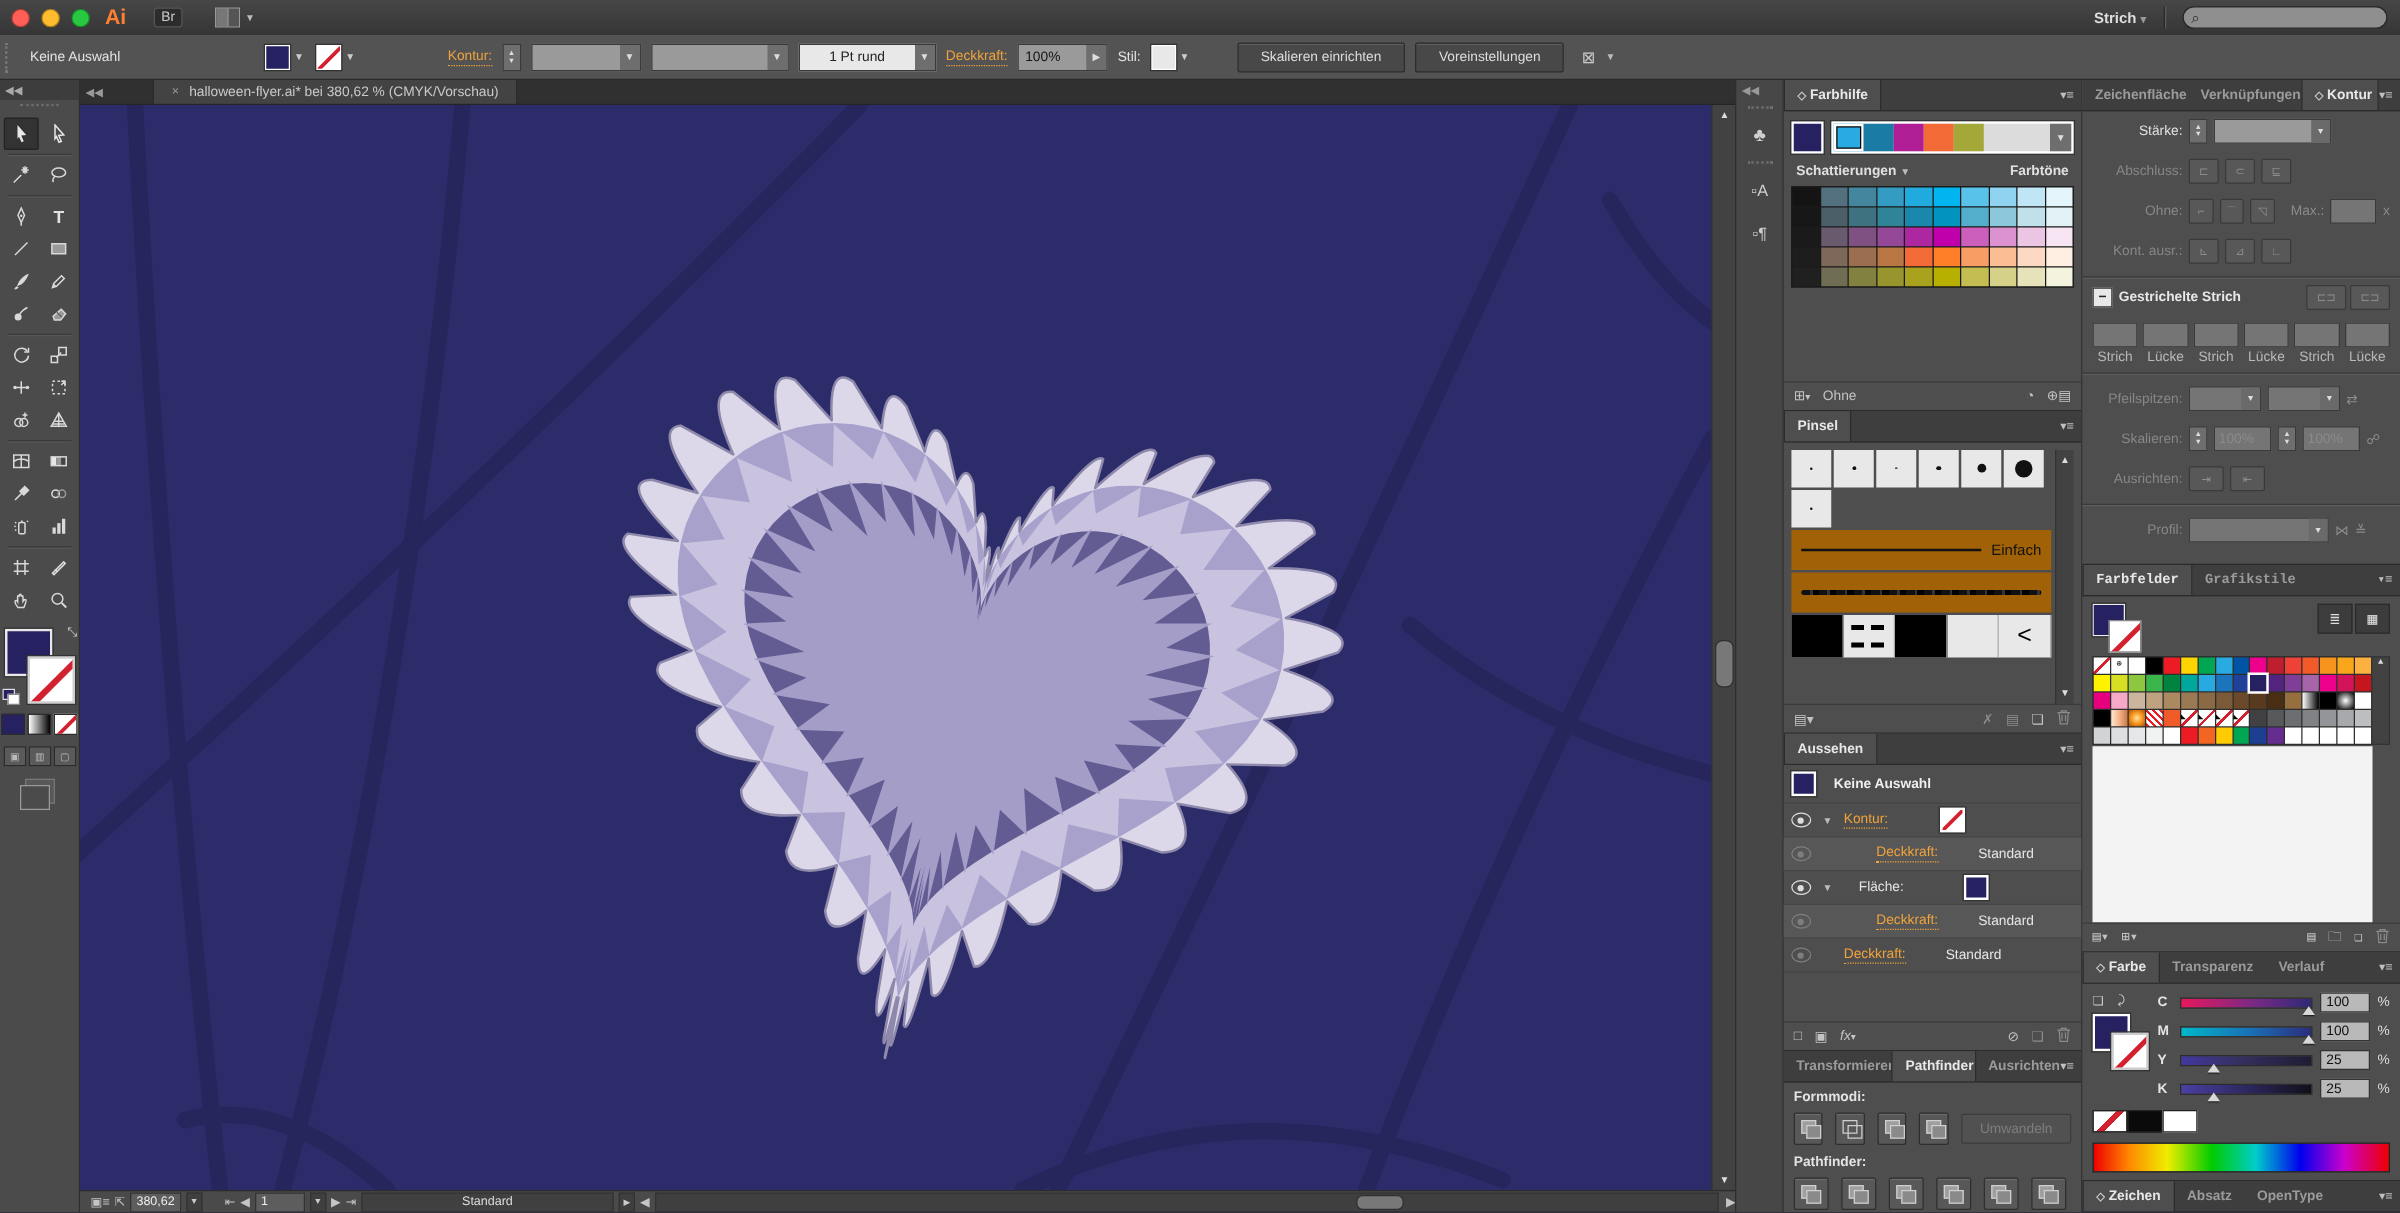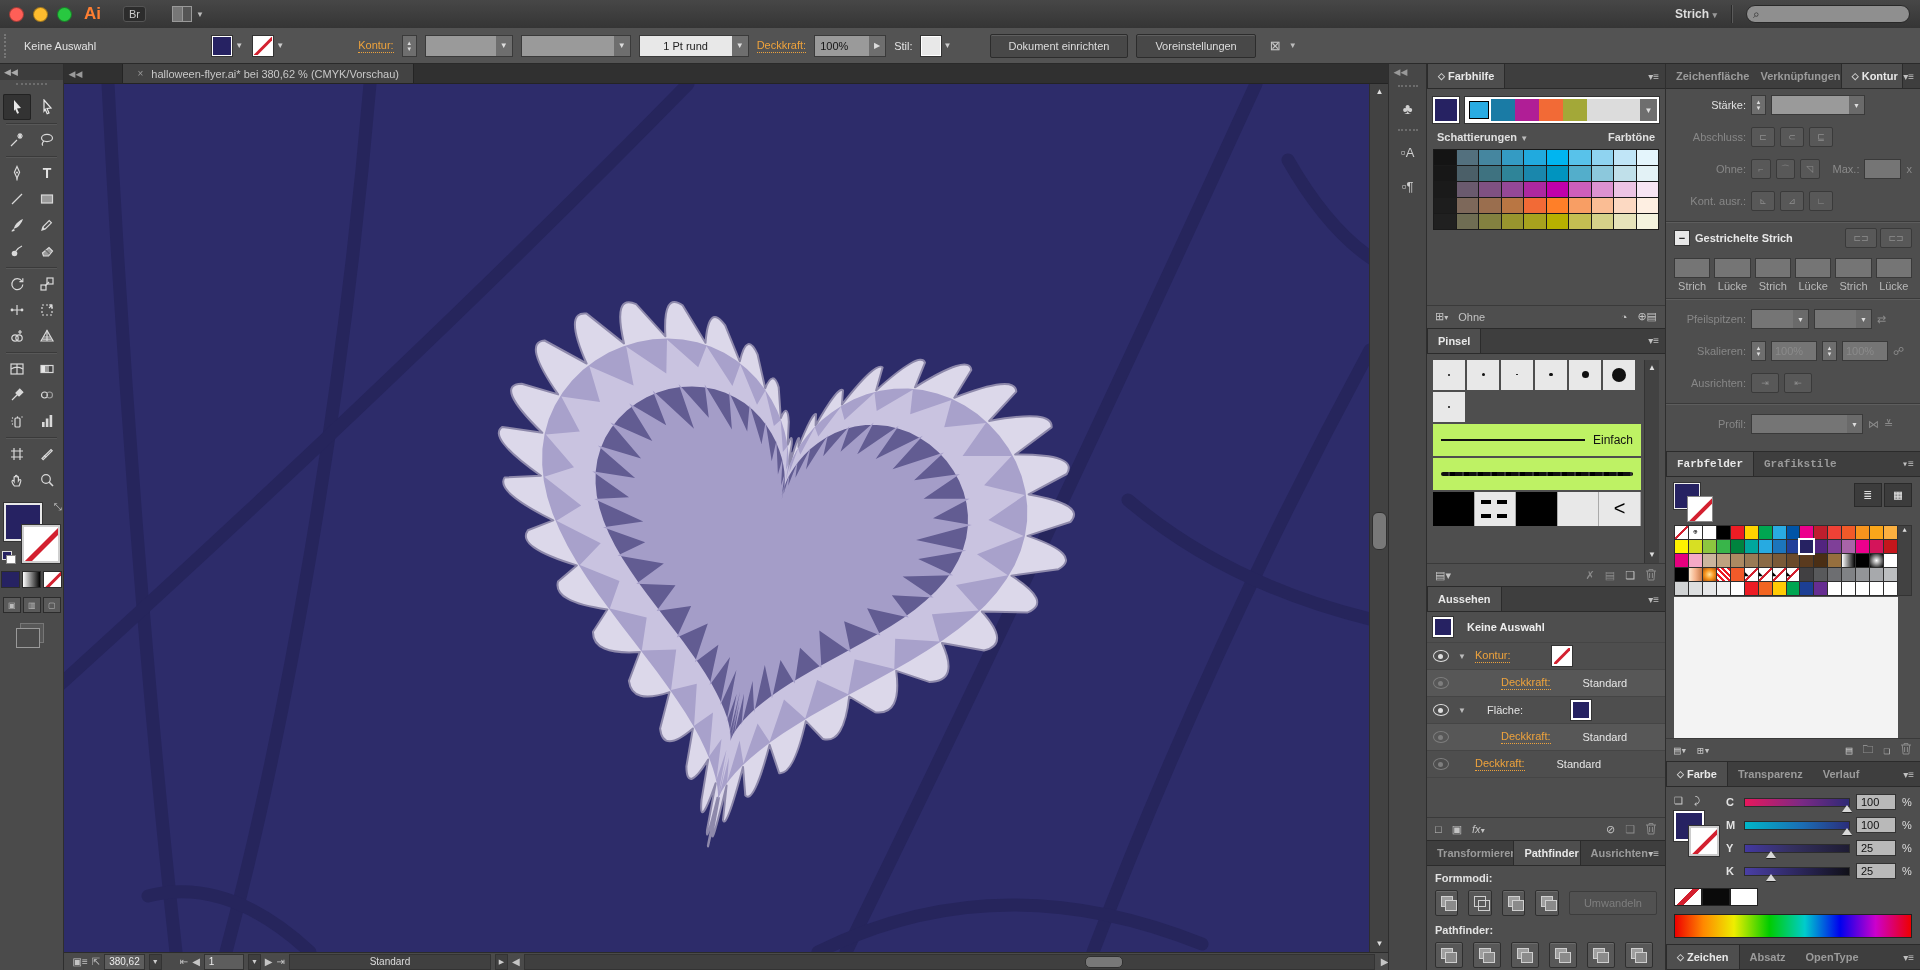"Dokument einrichten" span.cb-btn { text: Dokument -> Skalieren }
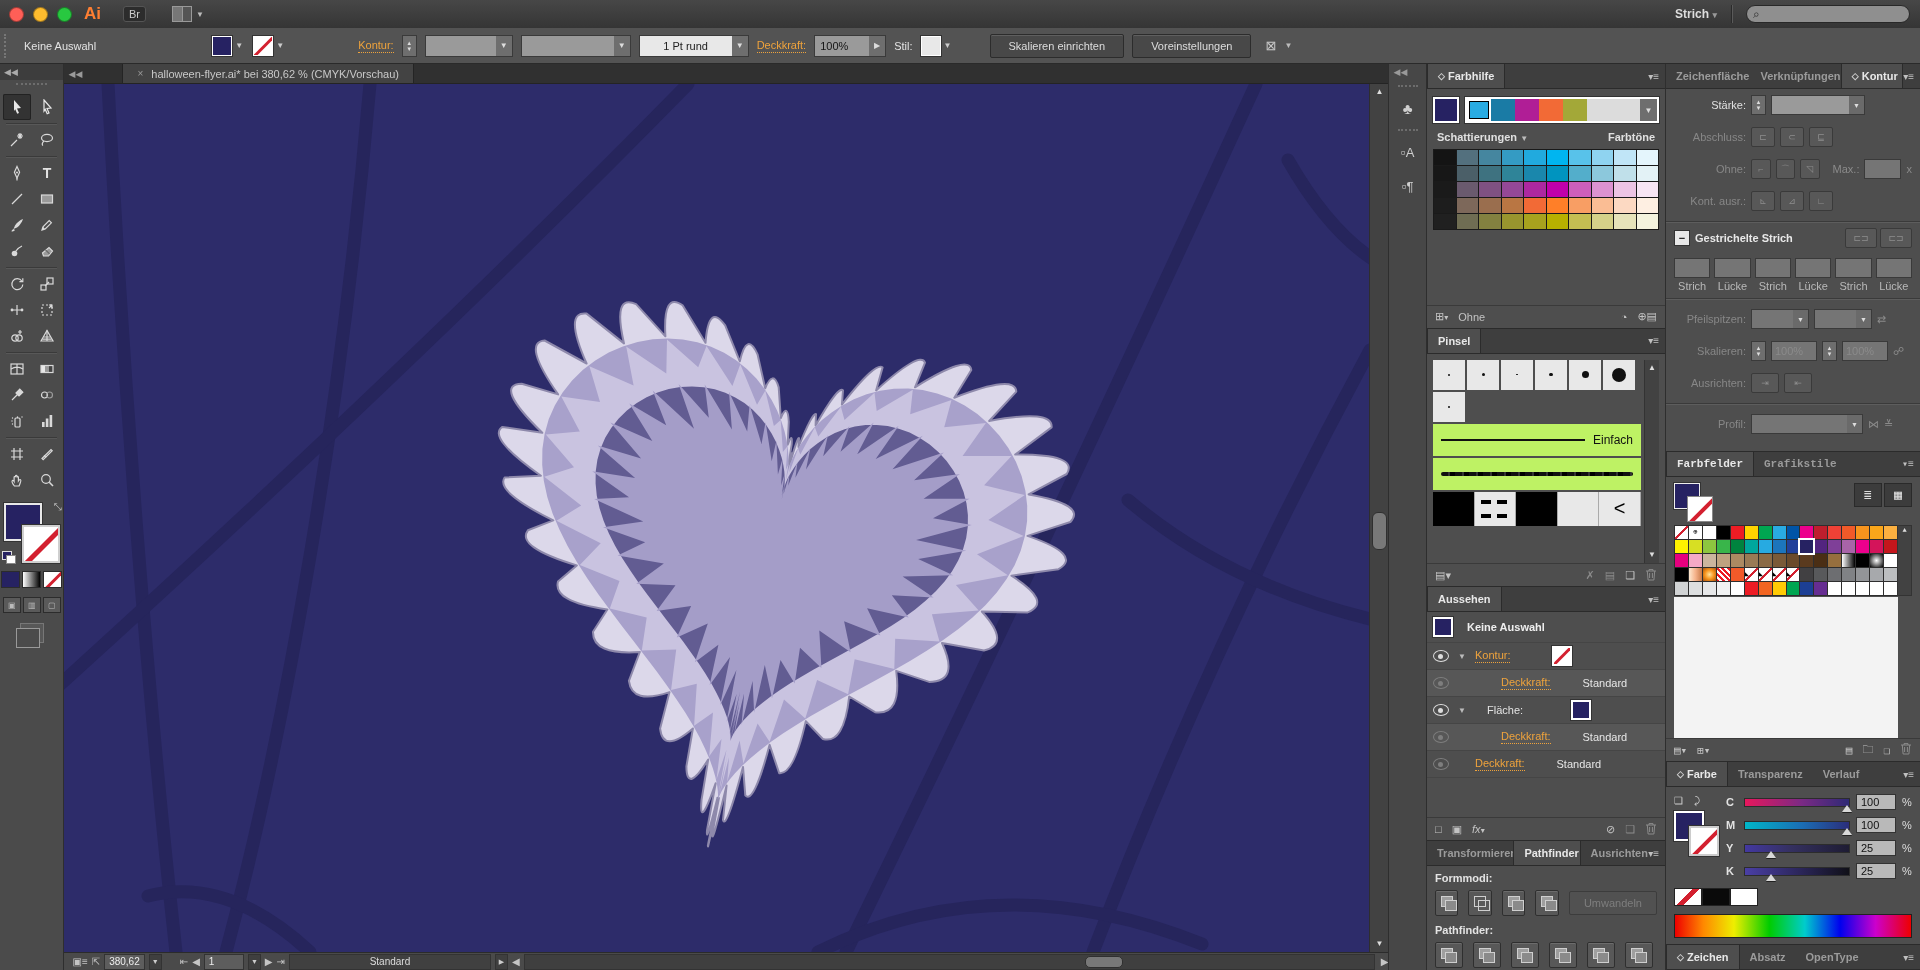"Einfach" .br-line { background: #bef264 -> #a16207 }
